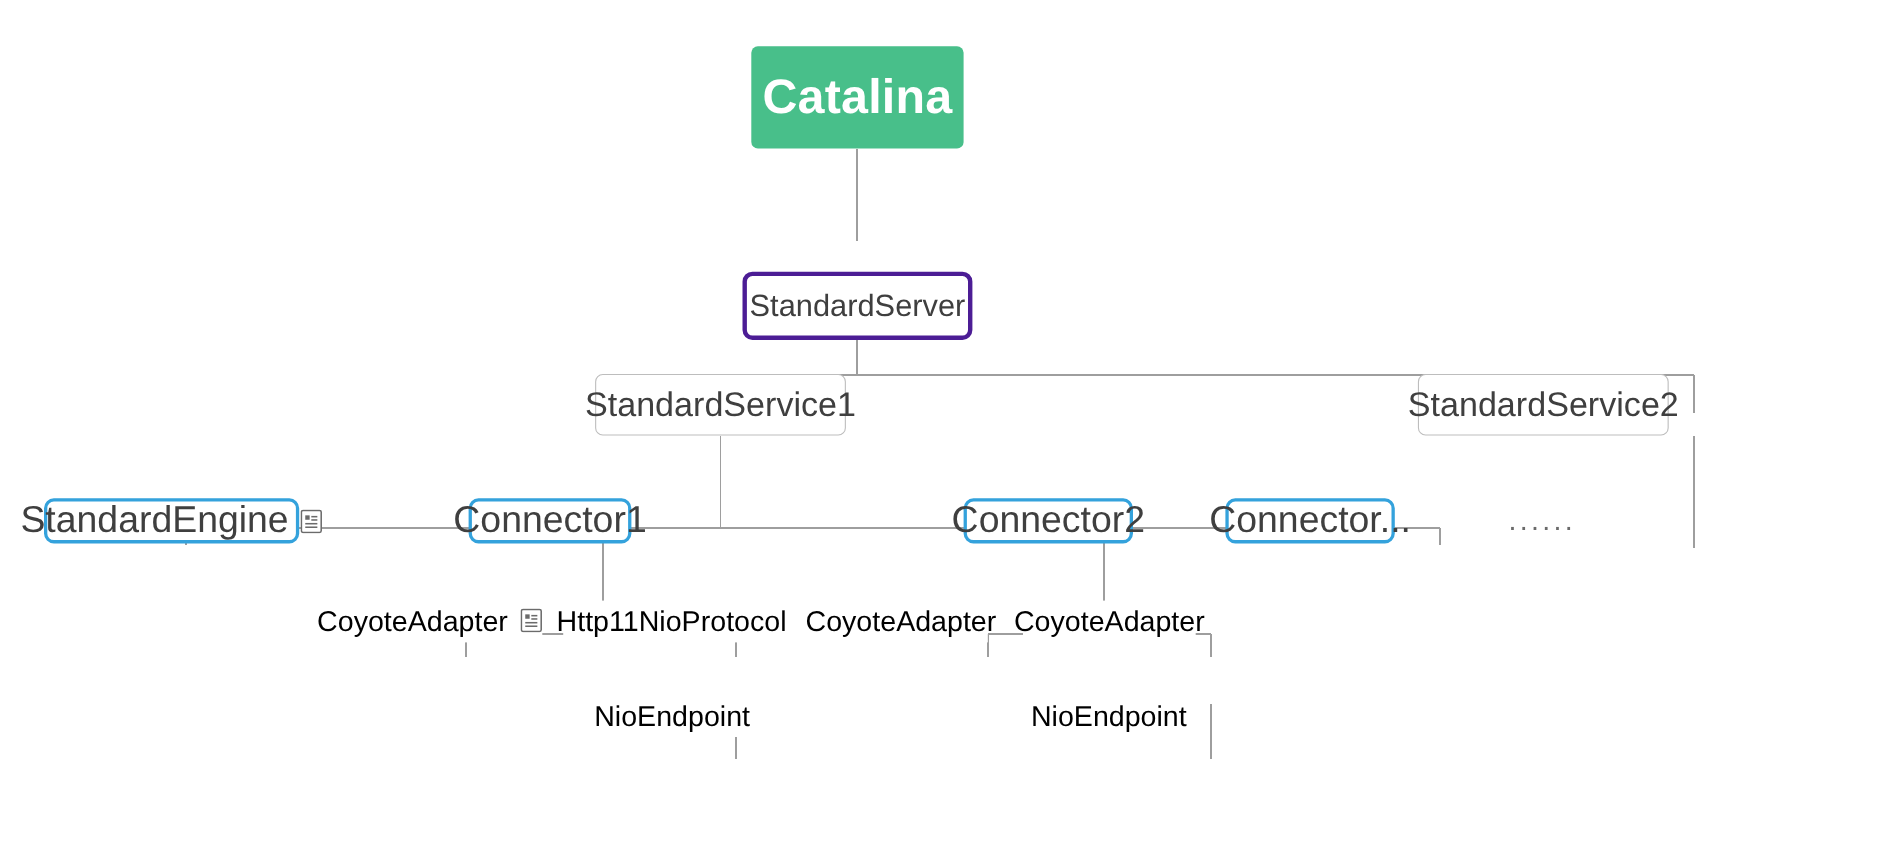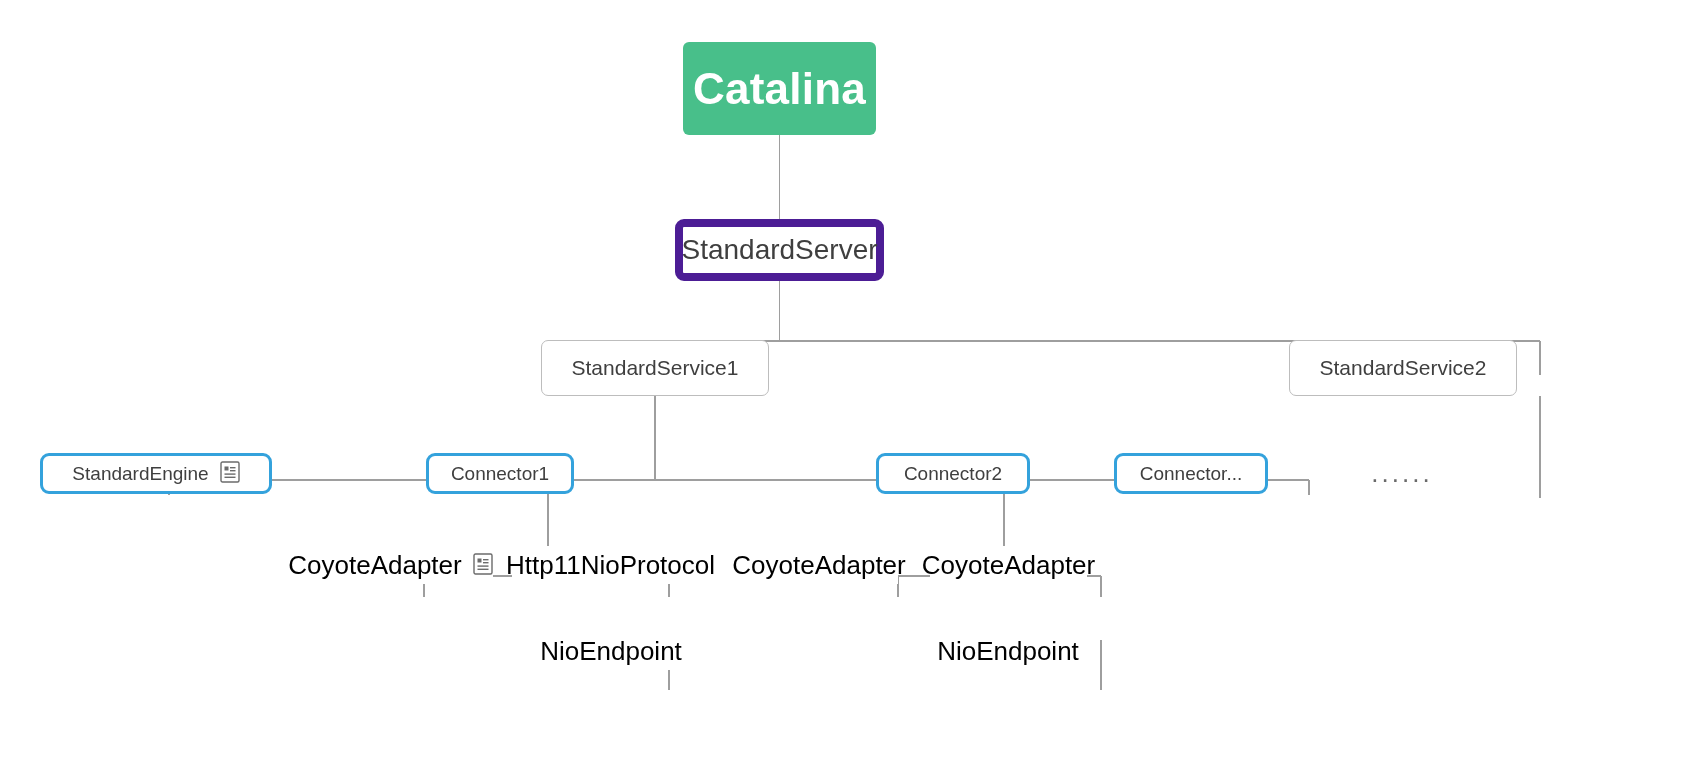"StandardServer" .node.highlight { border: 8px solid #4c1d95 -> 4px solid #4c1d95; margin-top: none -> 28px }
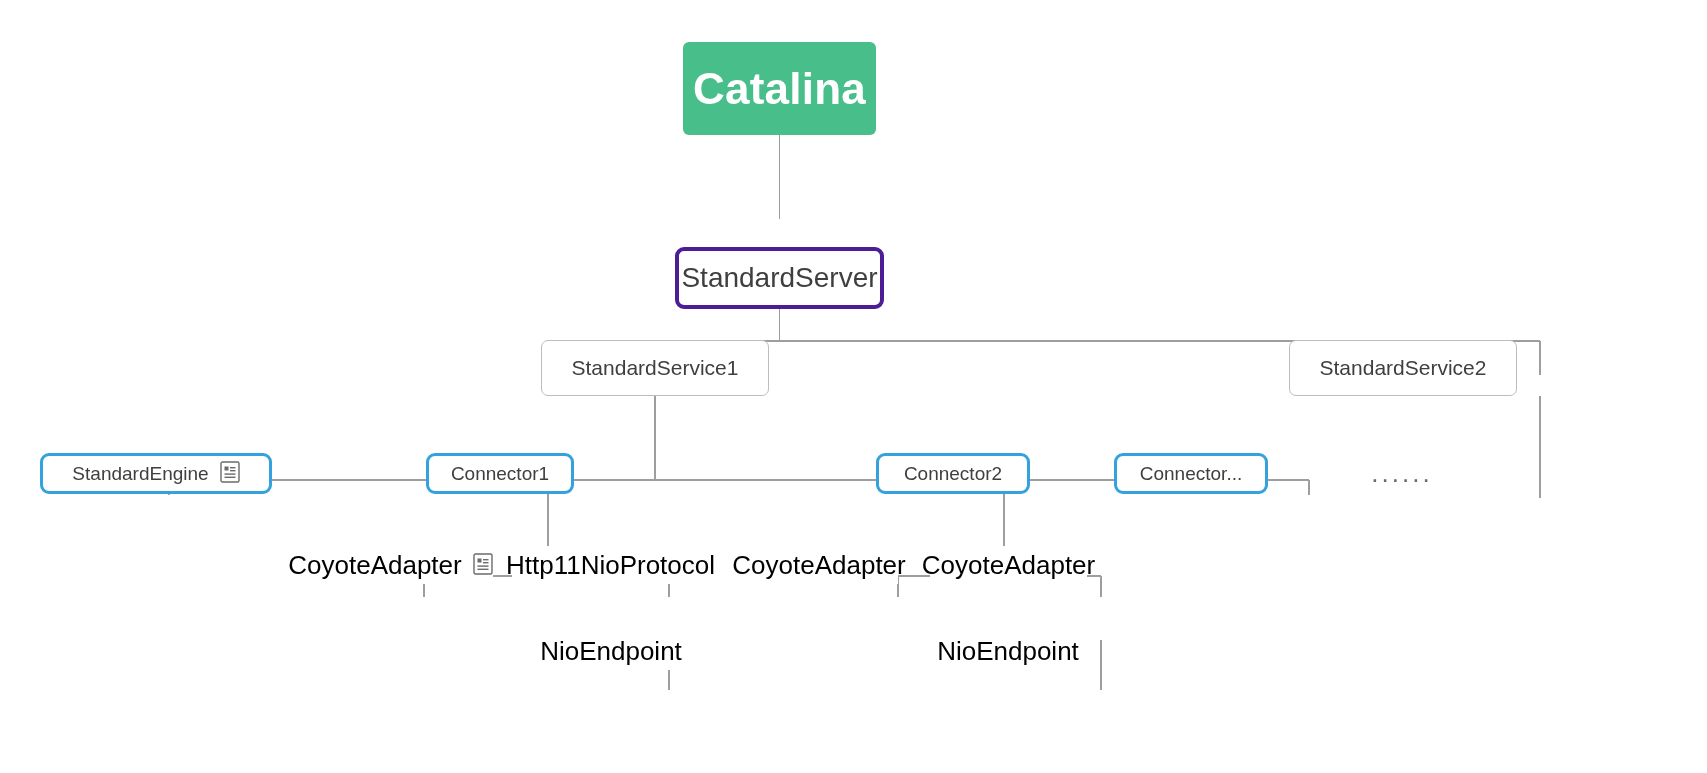"StandardService1" .node.plain { font-size: 21px -> 31px }
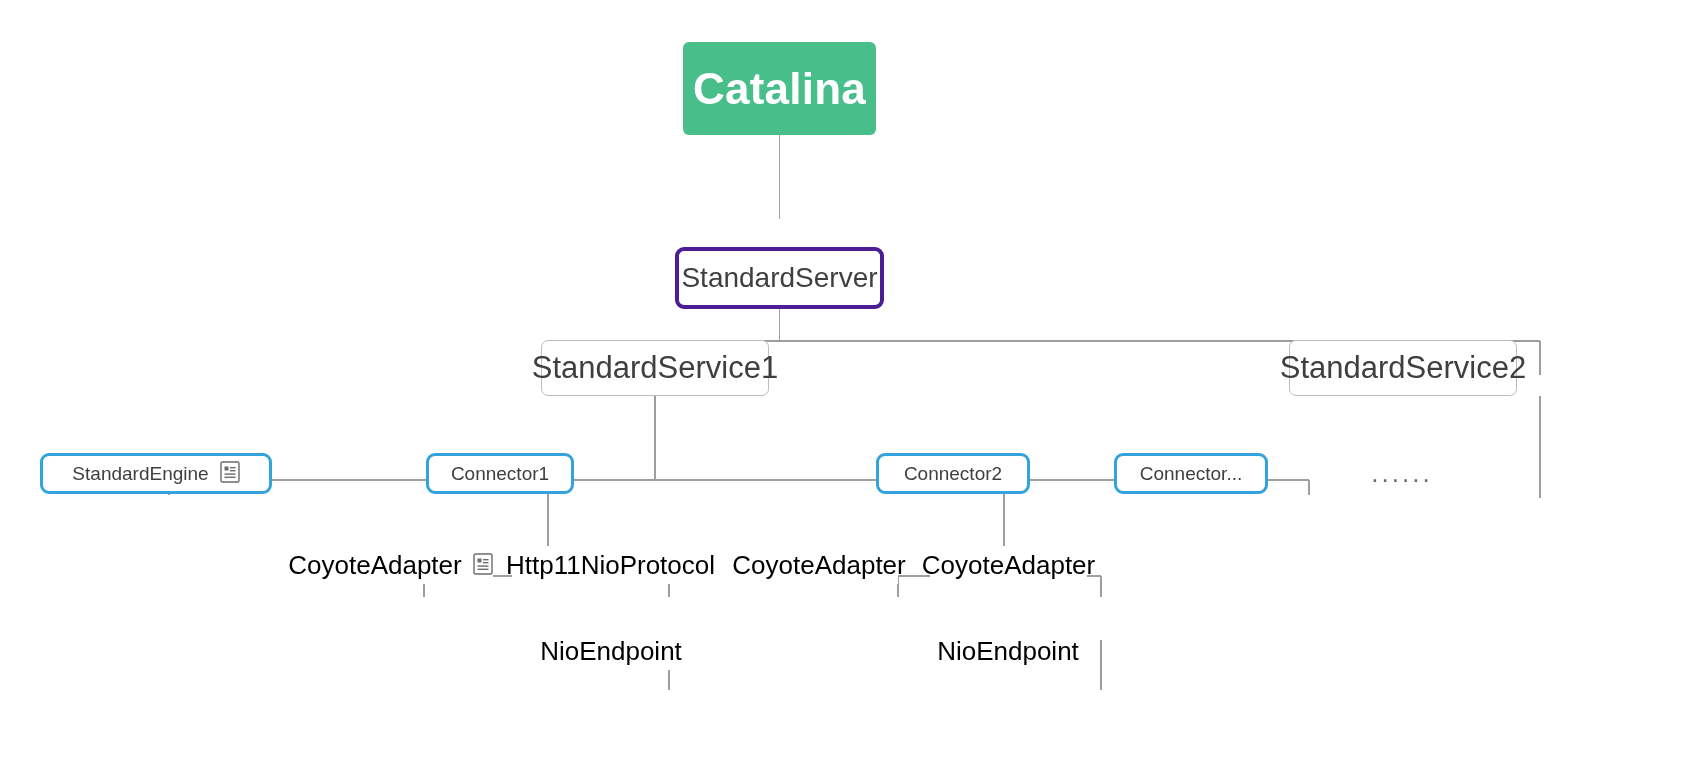"StandardEngine" .node.blue { font-size: 19px -> 34px }
